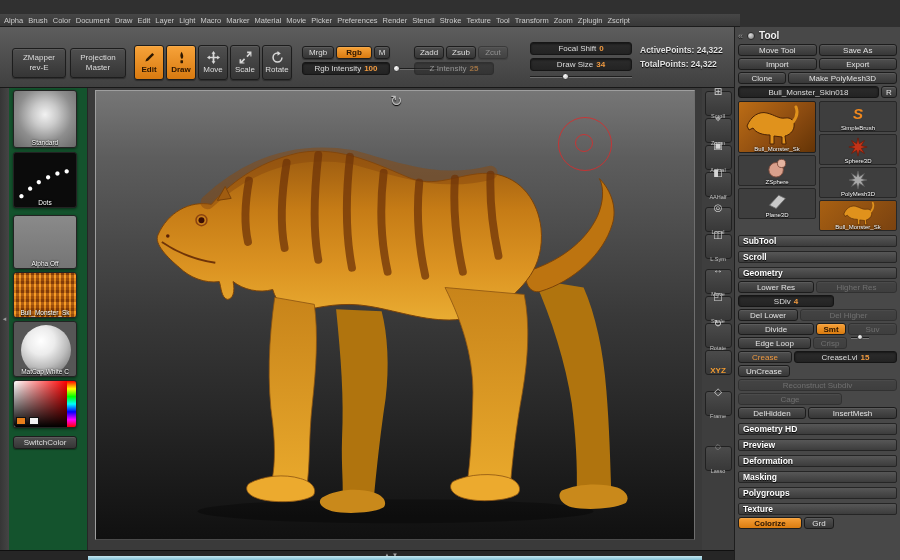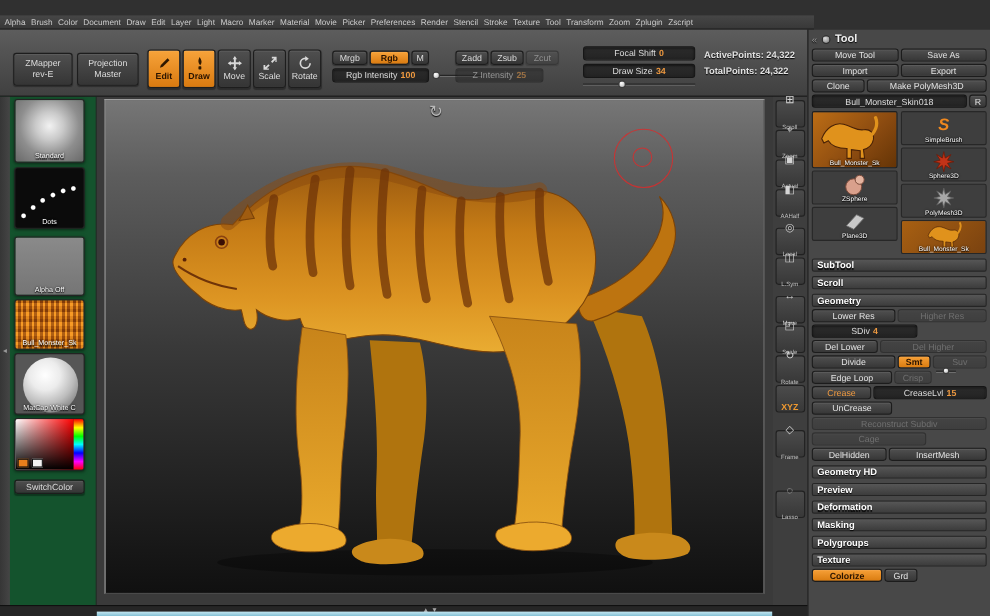"UnCrease" div.pbtn { width: 73px -> 52px }
